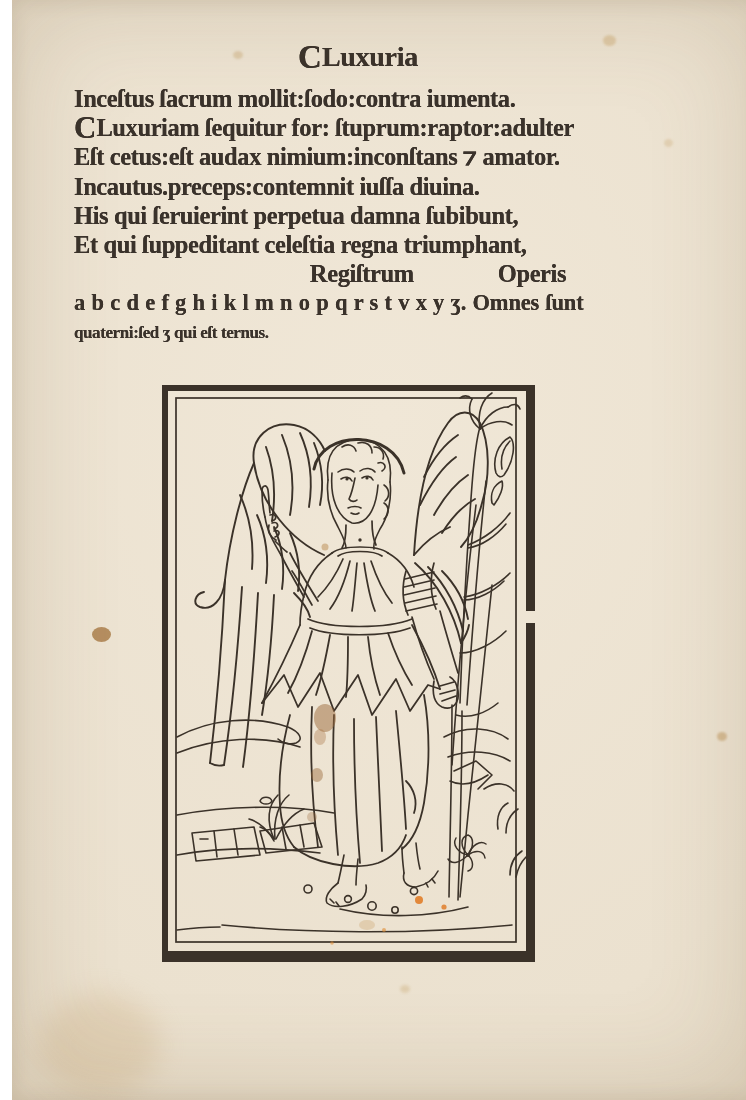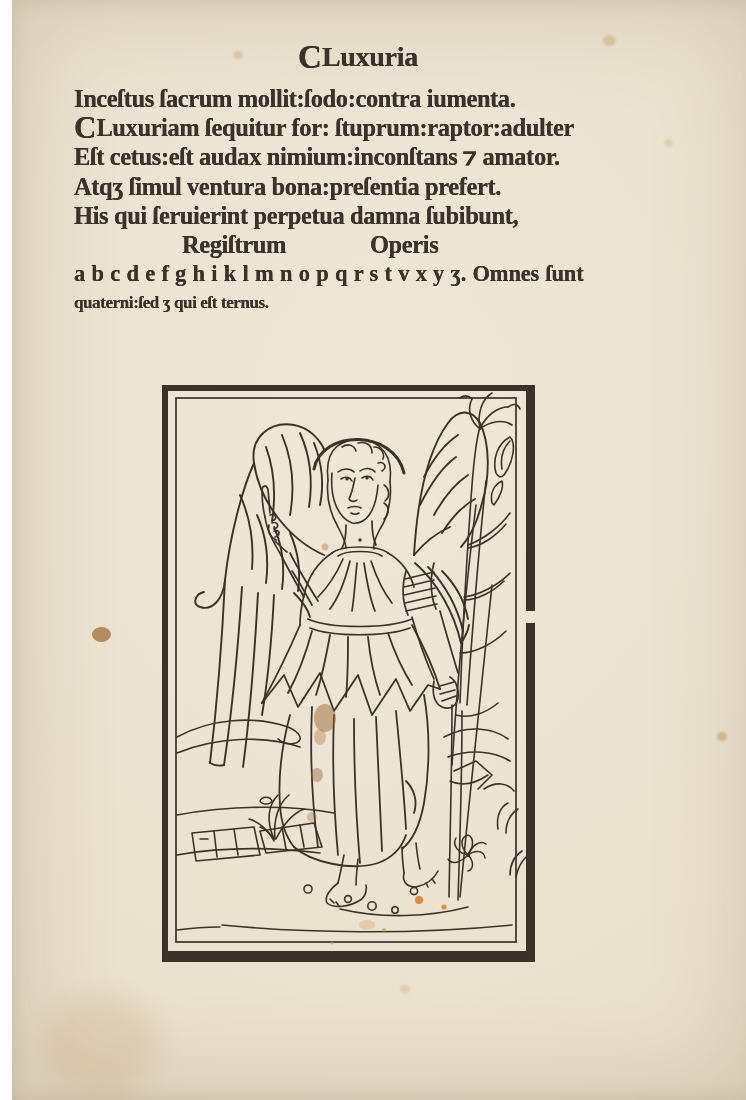"Incautus.preceps:contemnit iuſſa diuina." div.line { html: none -> <div>Incautus.preceps:contemnit iuſſa diuina.</div> }
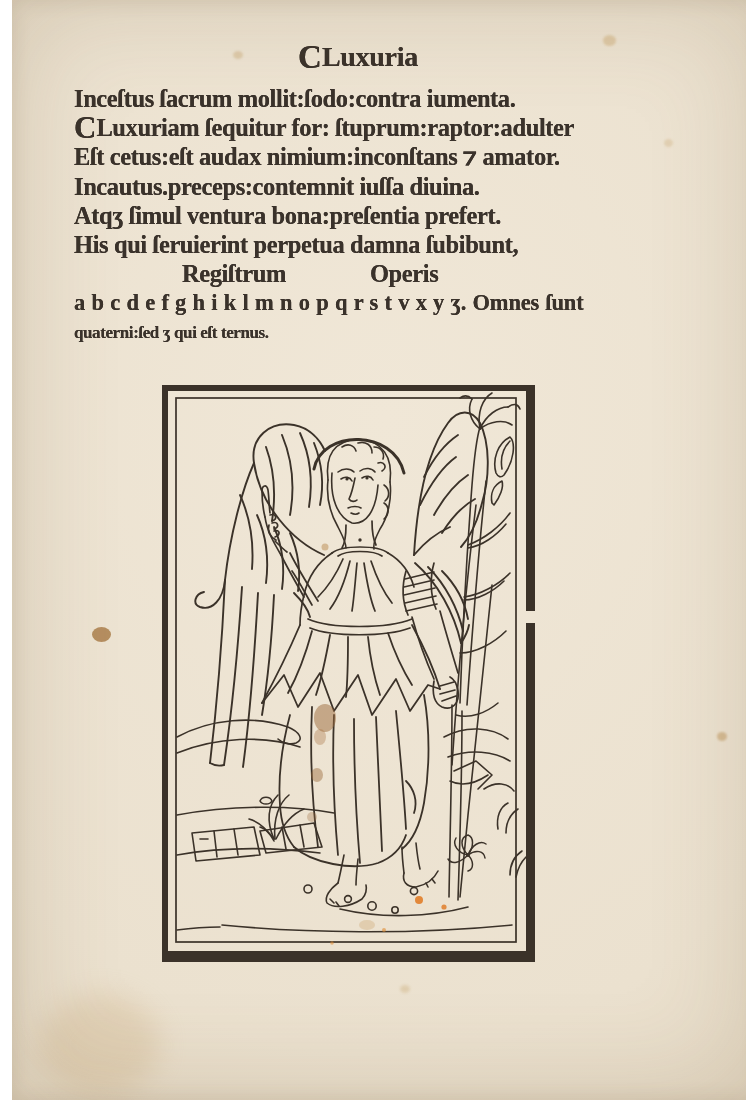"Atqʒ ſimul ventura bona:preſentia" div.line { html: <div>Atqʒ ſimul ventura bona:preſentia prefert.</div> -> none }
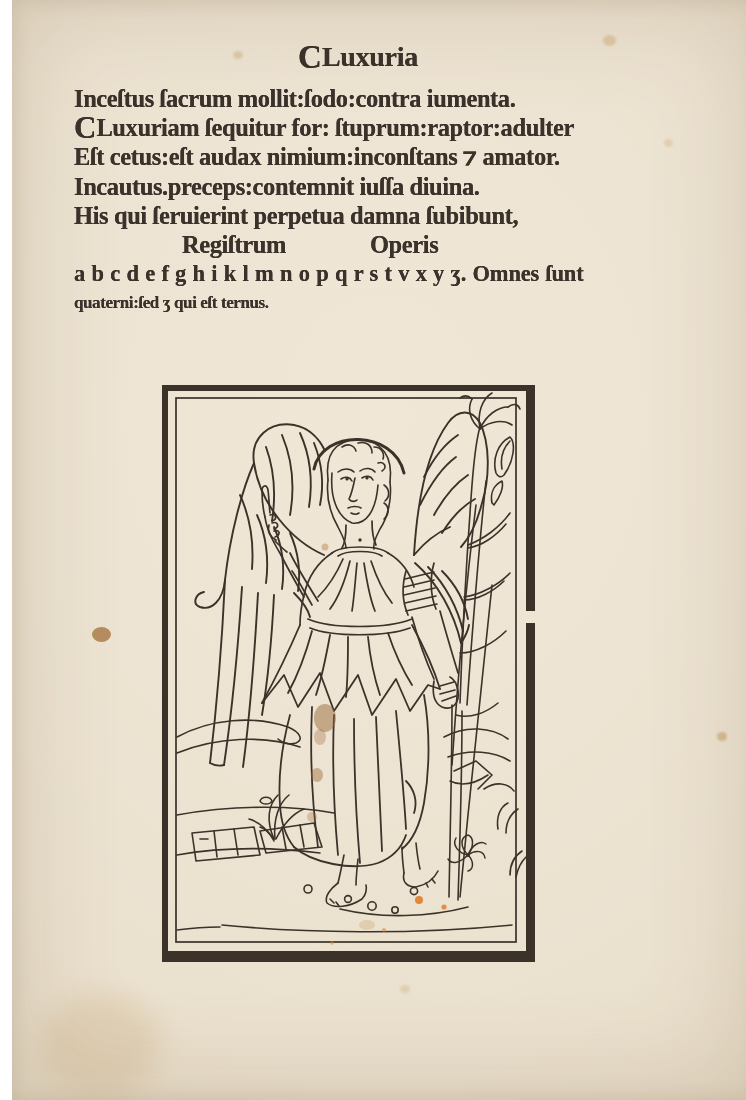"Et qui ſuppeditant celeſtia regna" div.line { html: none -> <div>Et qui ſuppeditant celeſtia regna triumphant,</div> }
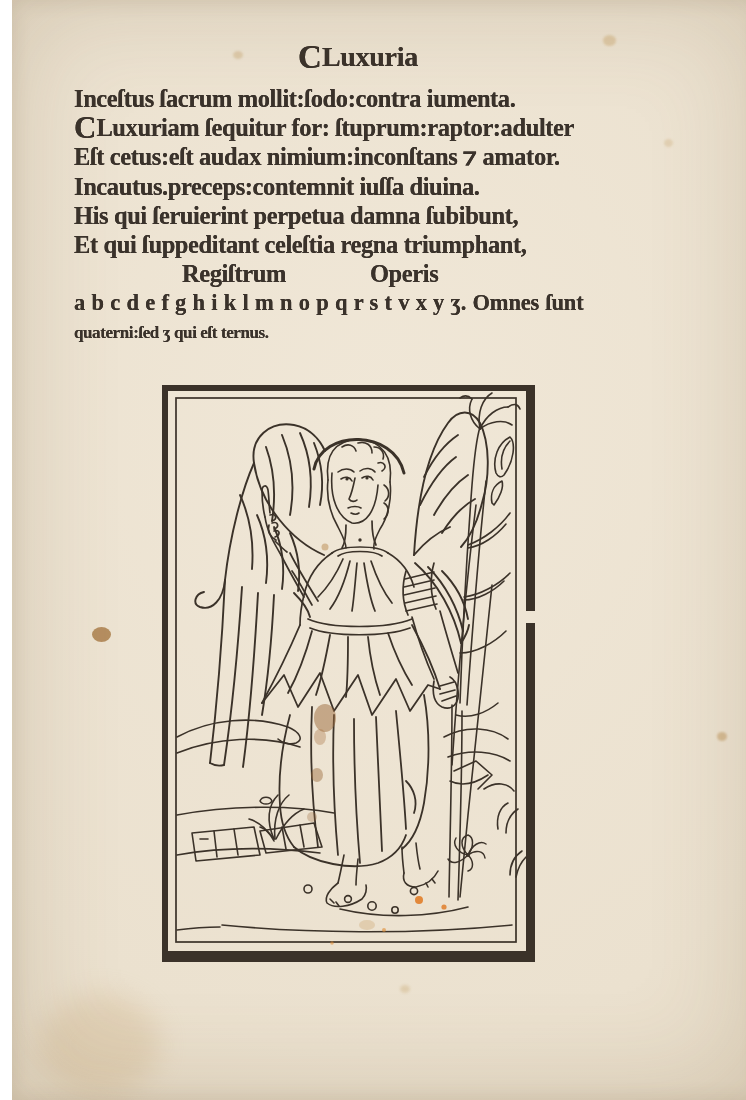"Regiſtrum Operis" .registrum-line { text-align: none -> center }
